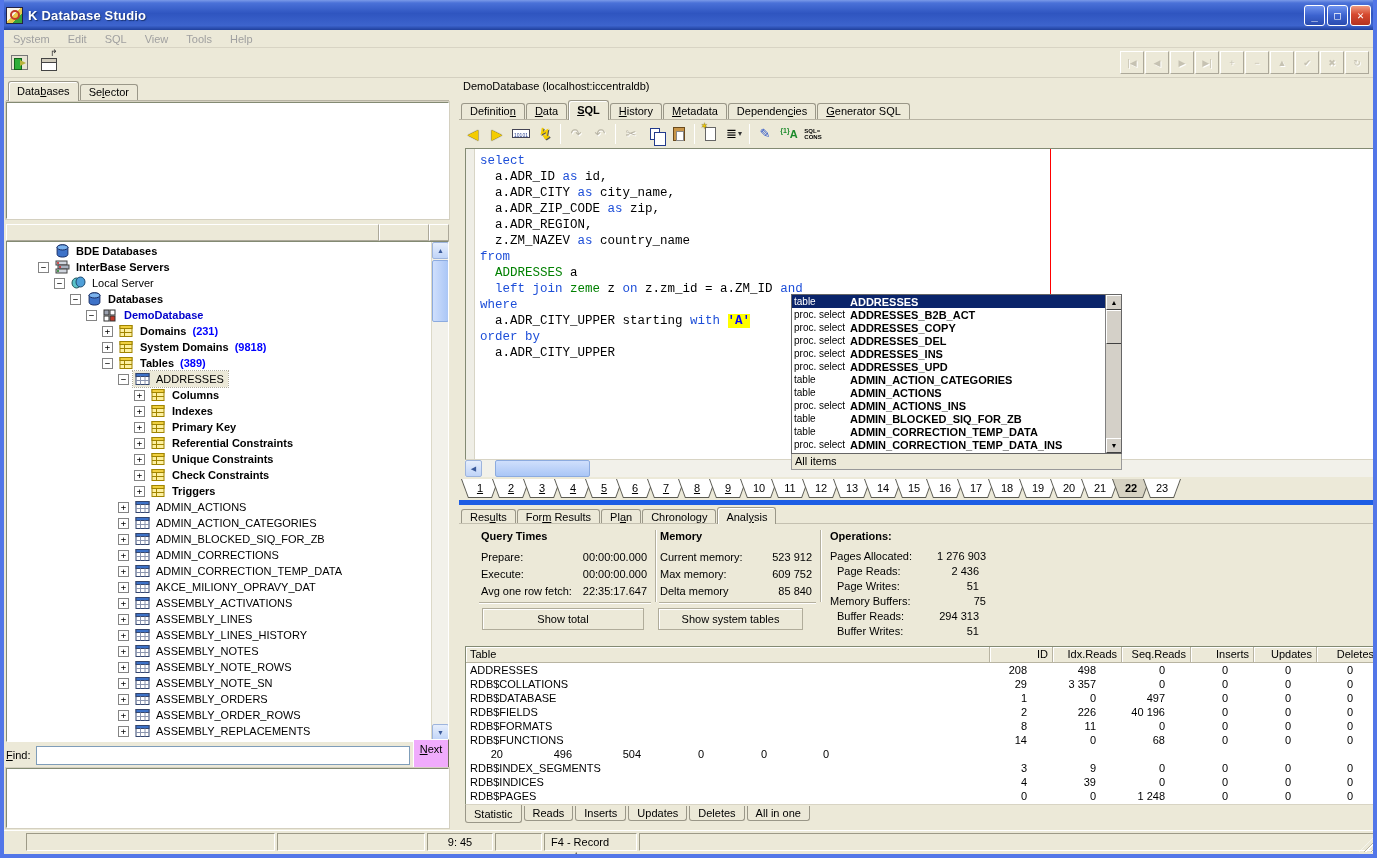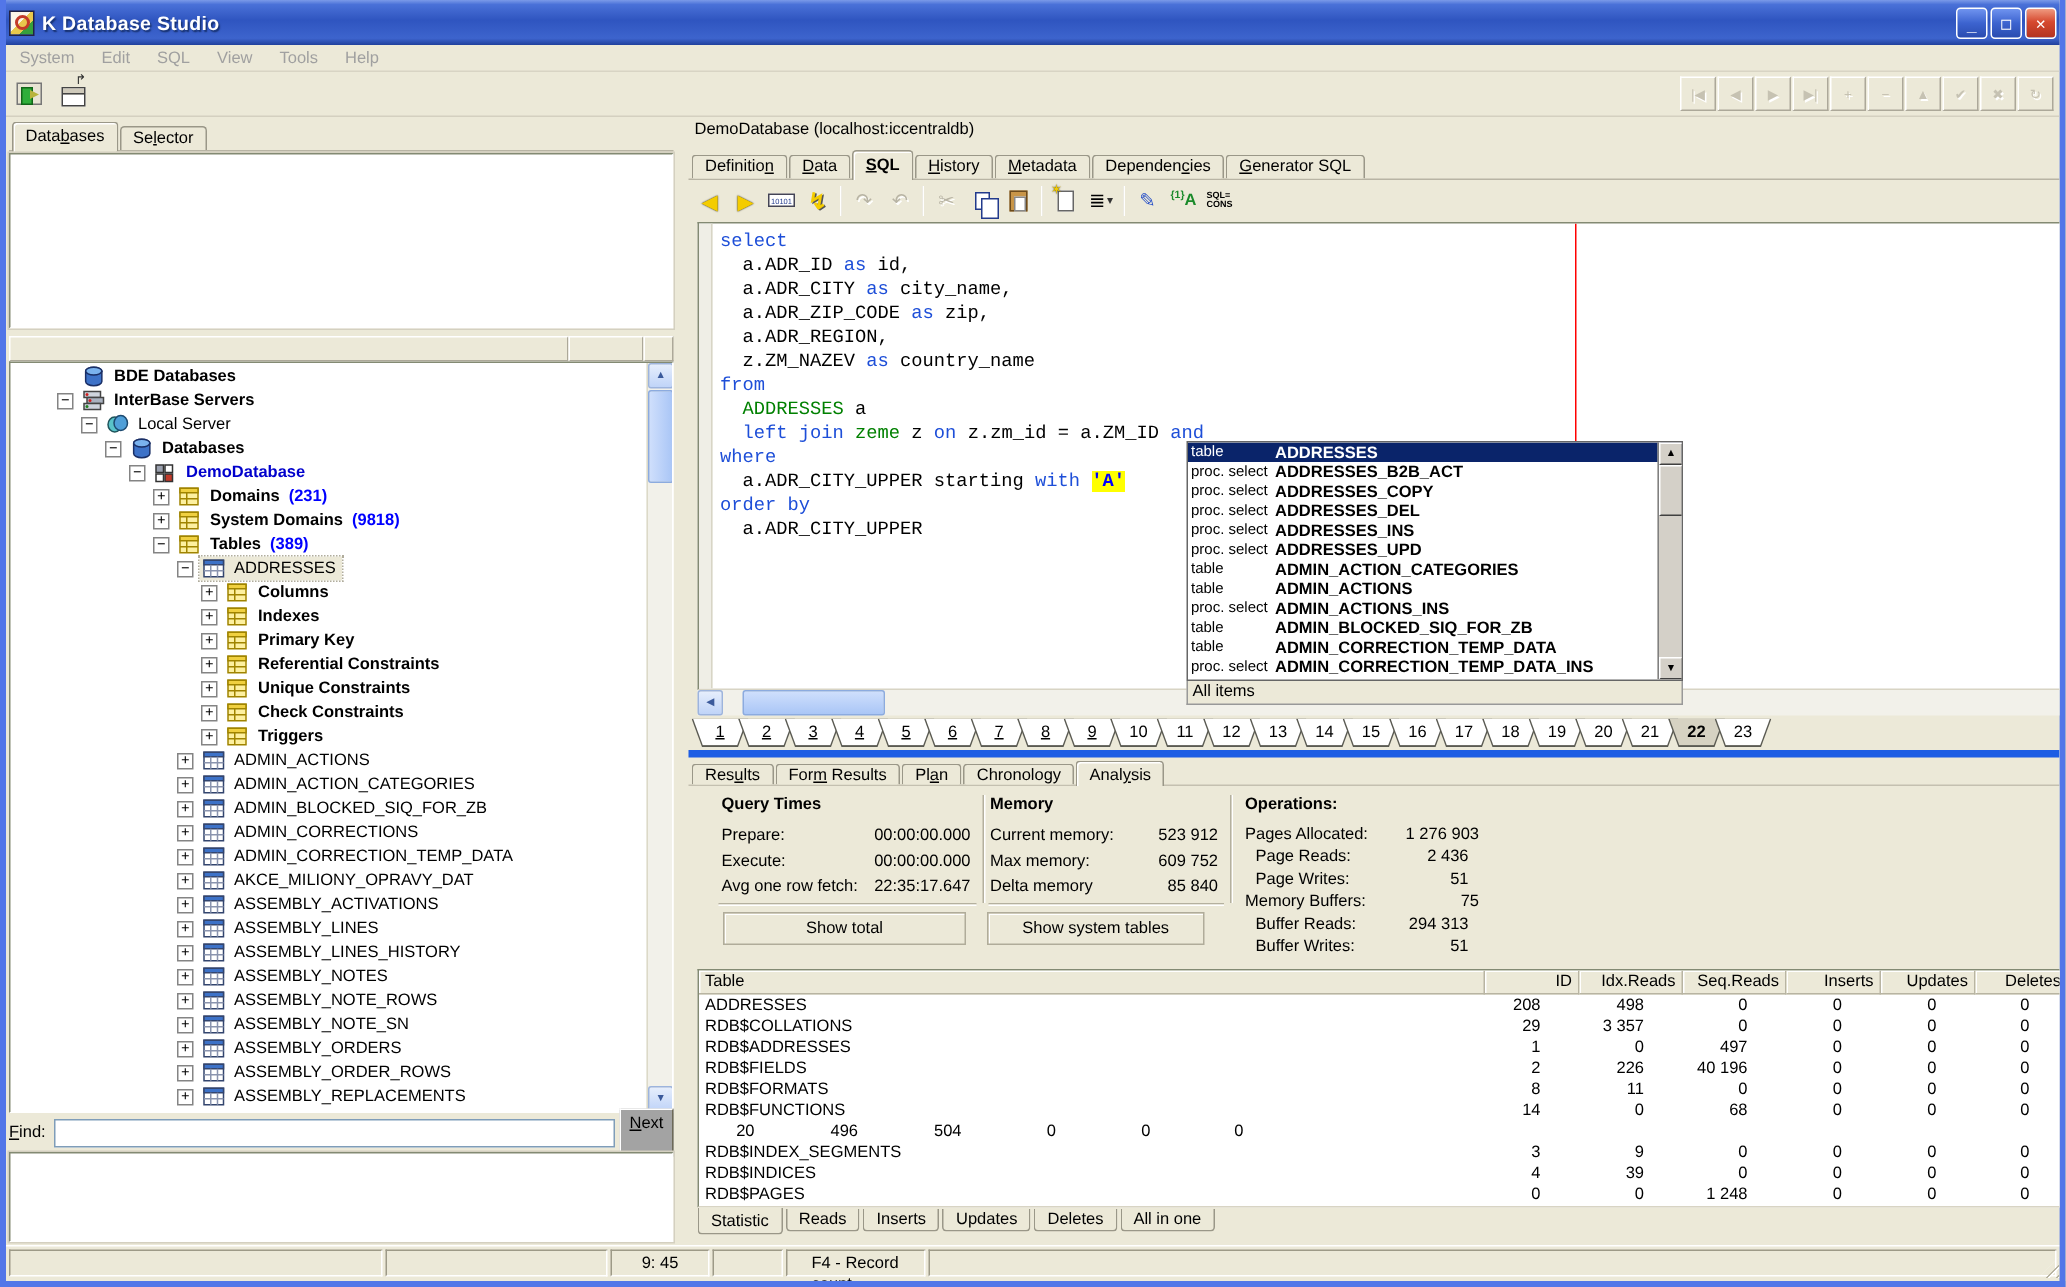"RDB$ADDRESSES" span.gcell { text: RDB$ADDRESSES -> RDB$DATABASE }
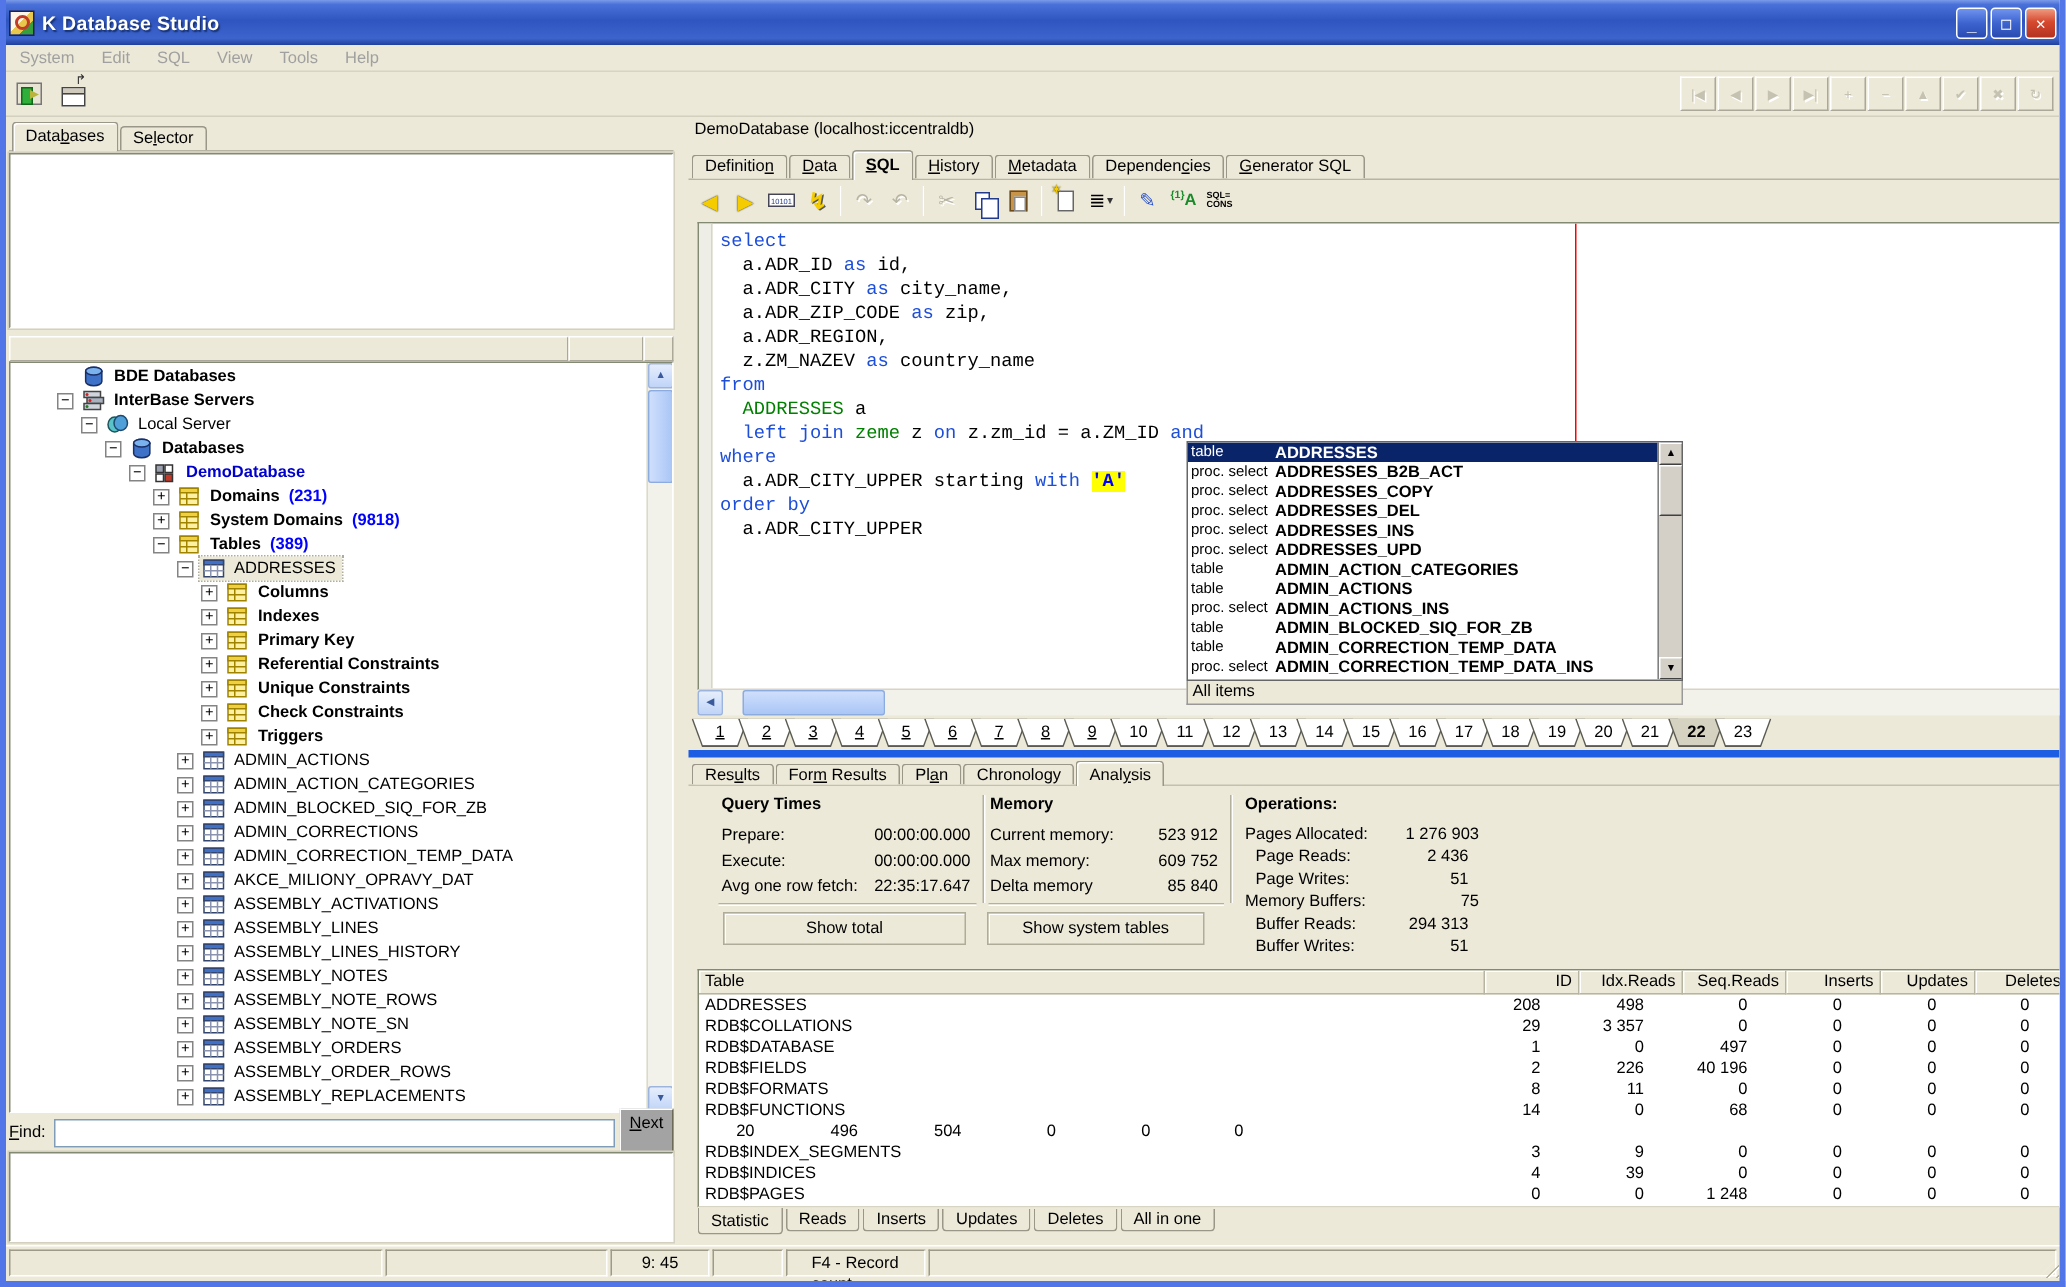"Next" .nextbtn { background: #a3a3a3 -> #f0abfc }
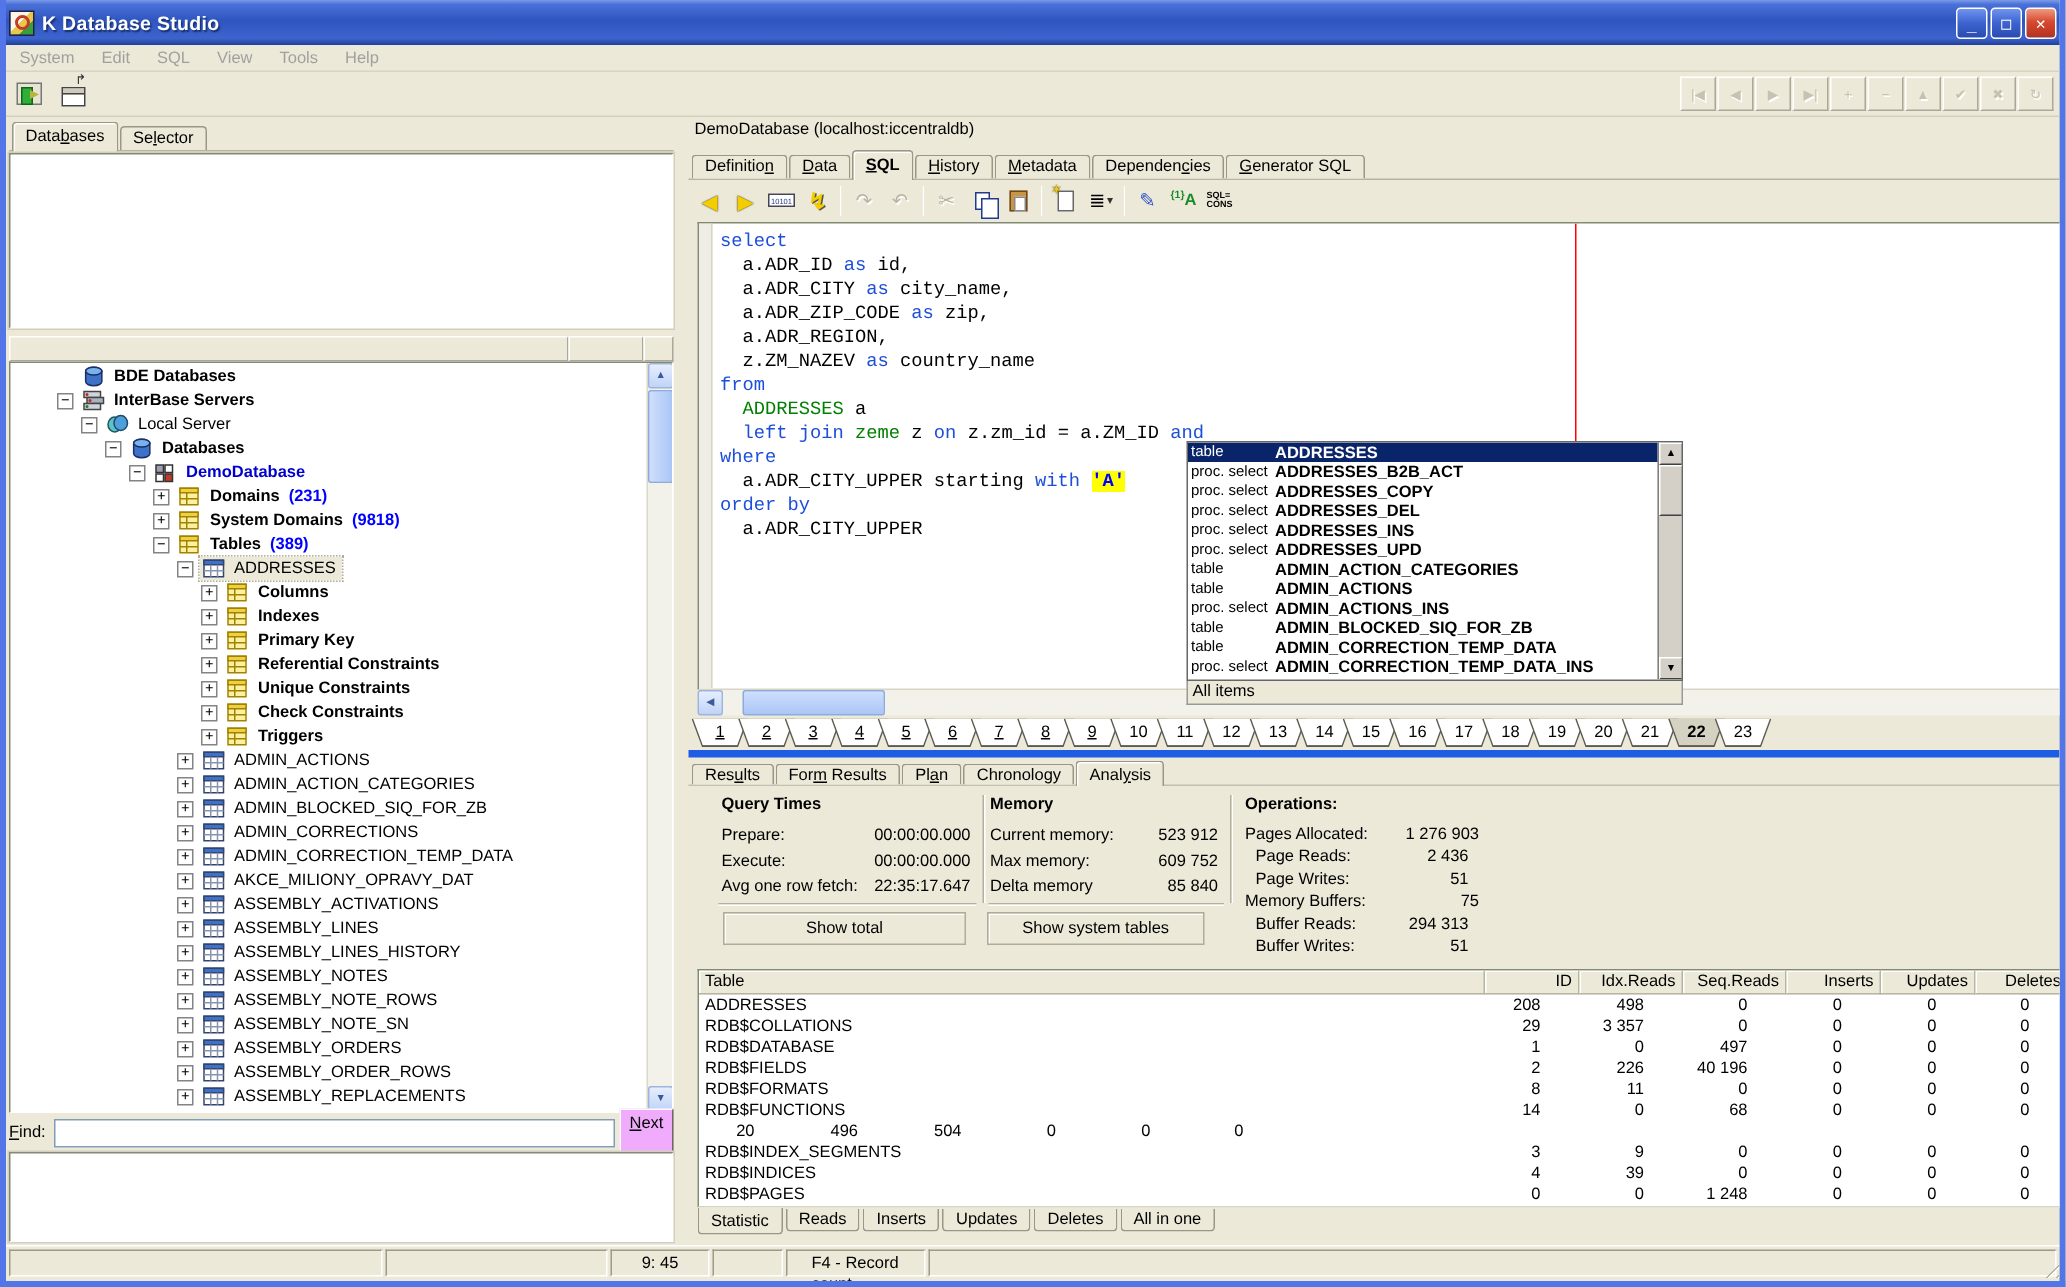"9: 45" .spanel { margin-left: none -> 20px; padding: 1px 16px -> 1px 6px }
